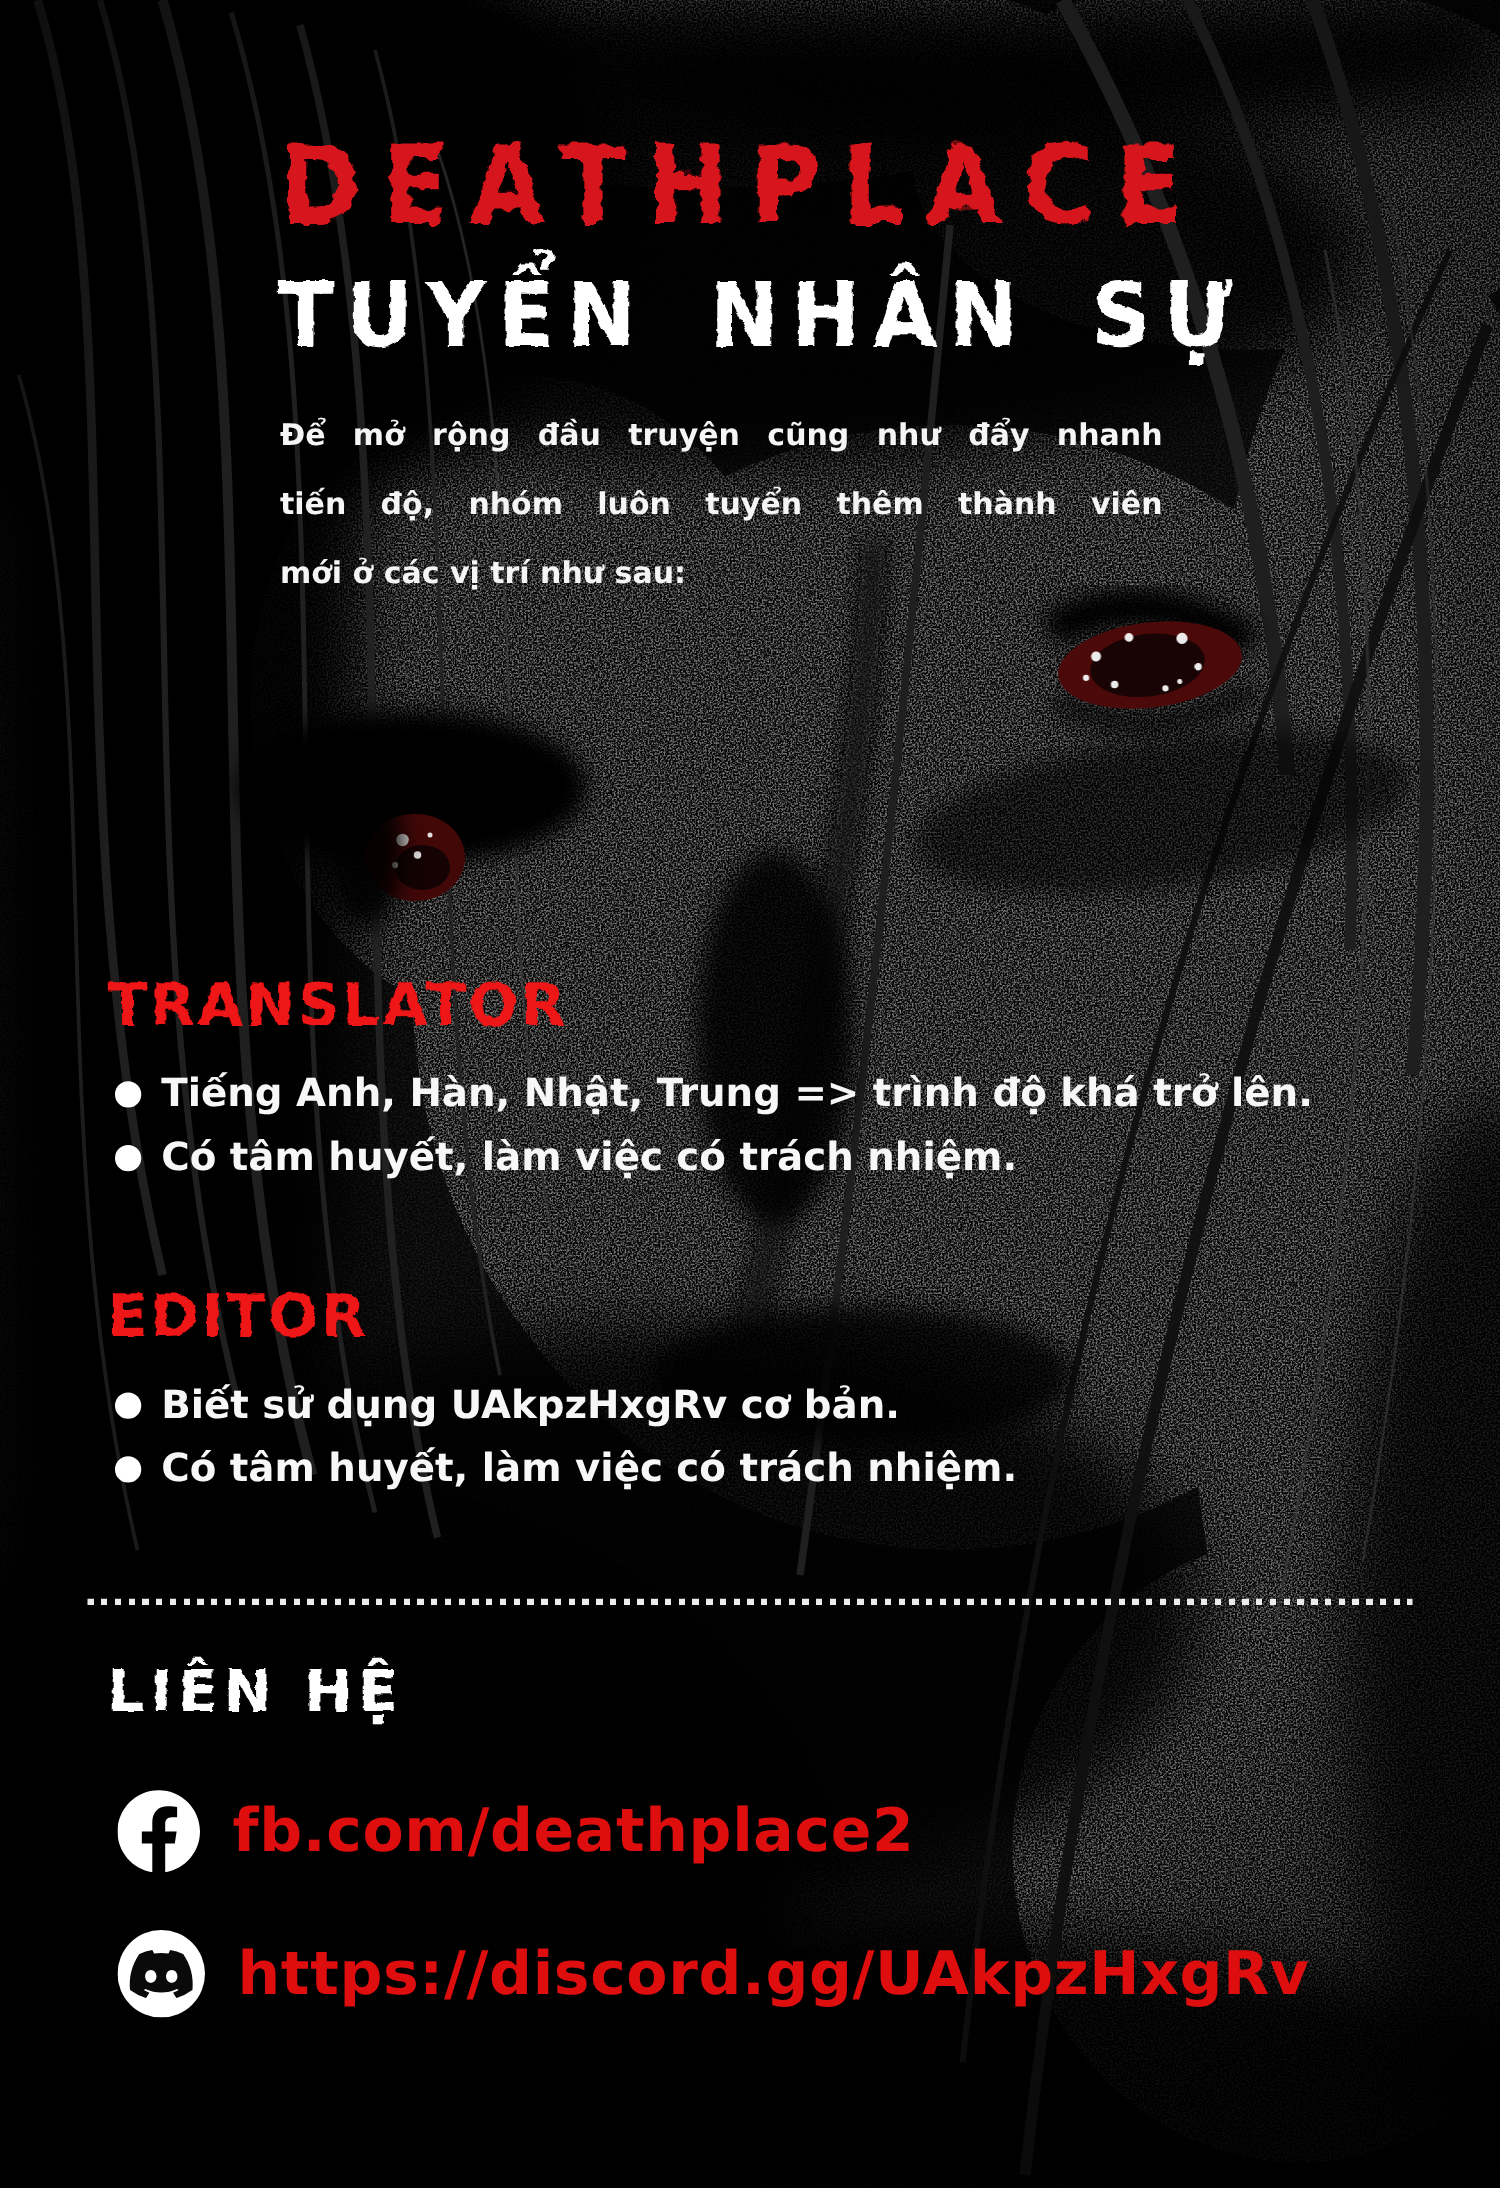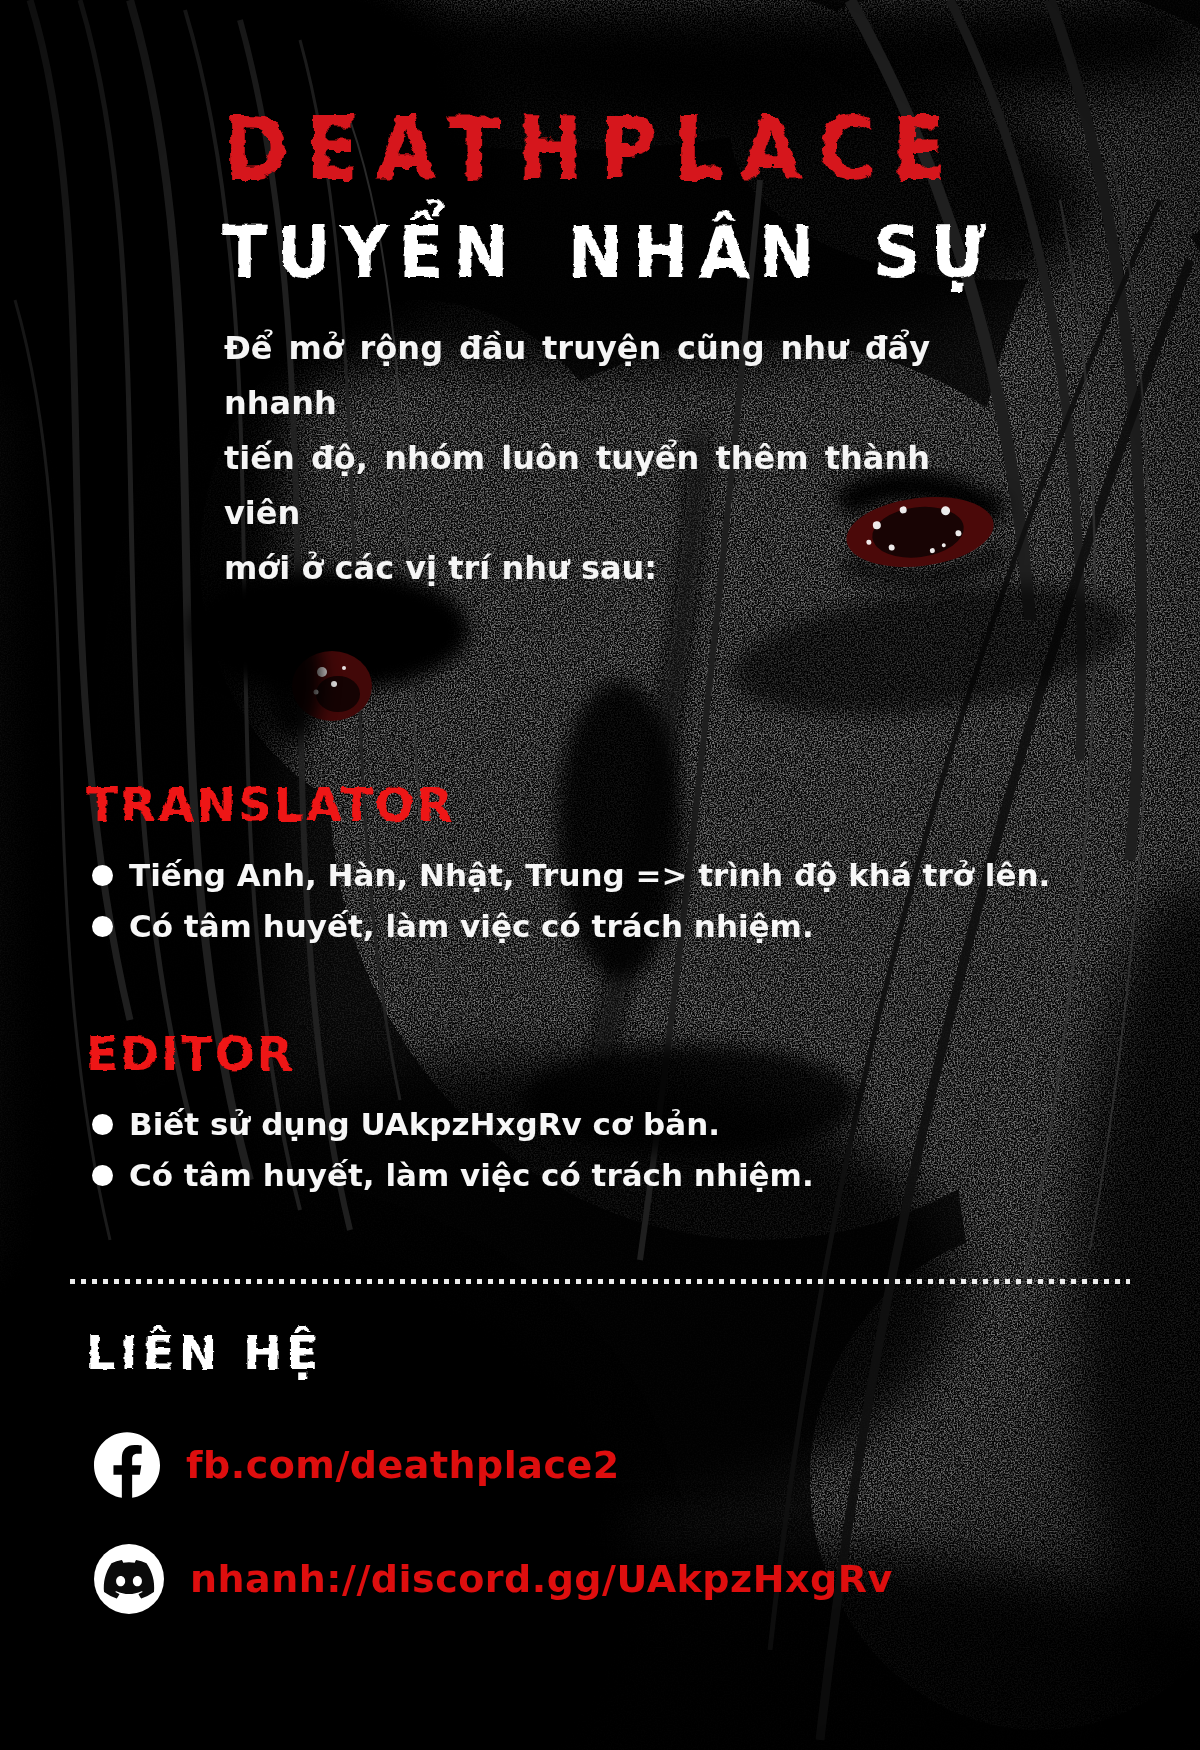"Để mở rộng đầu truyện" .intro { font-size: 32px -> 24px }
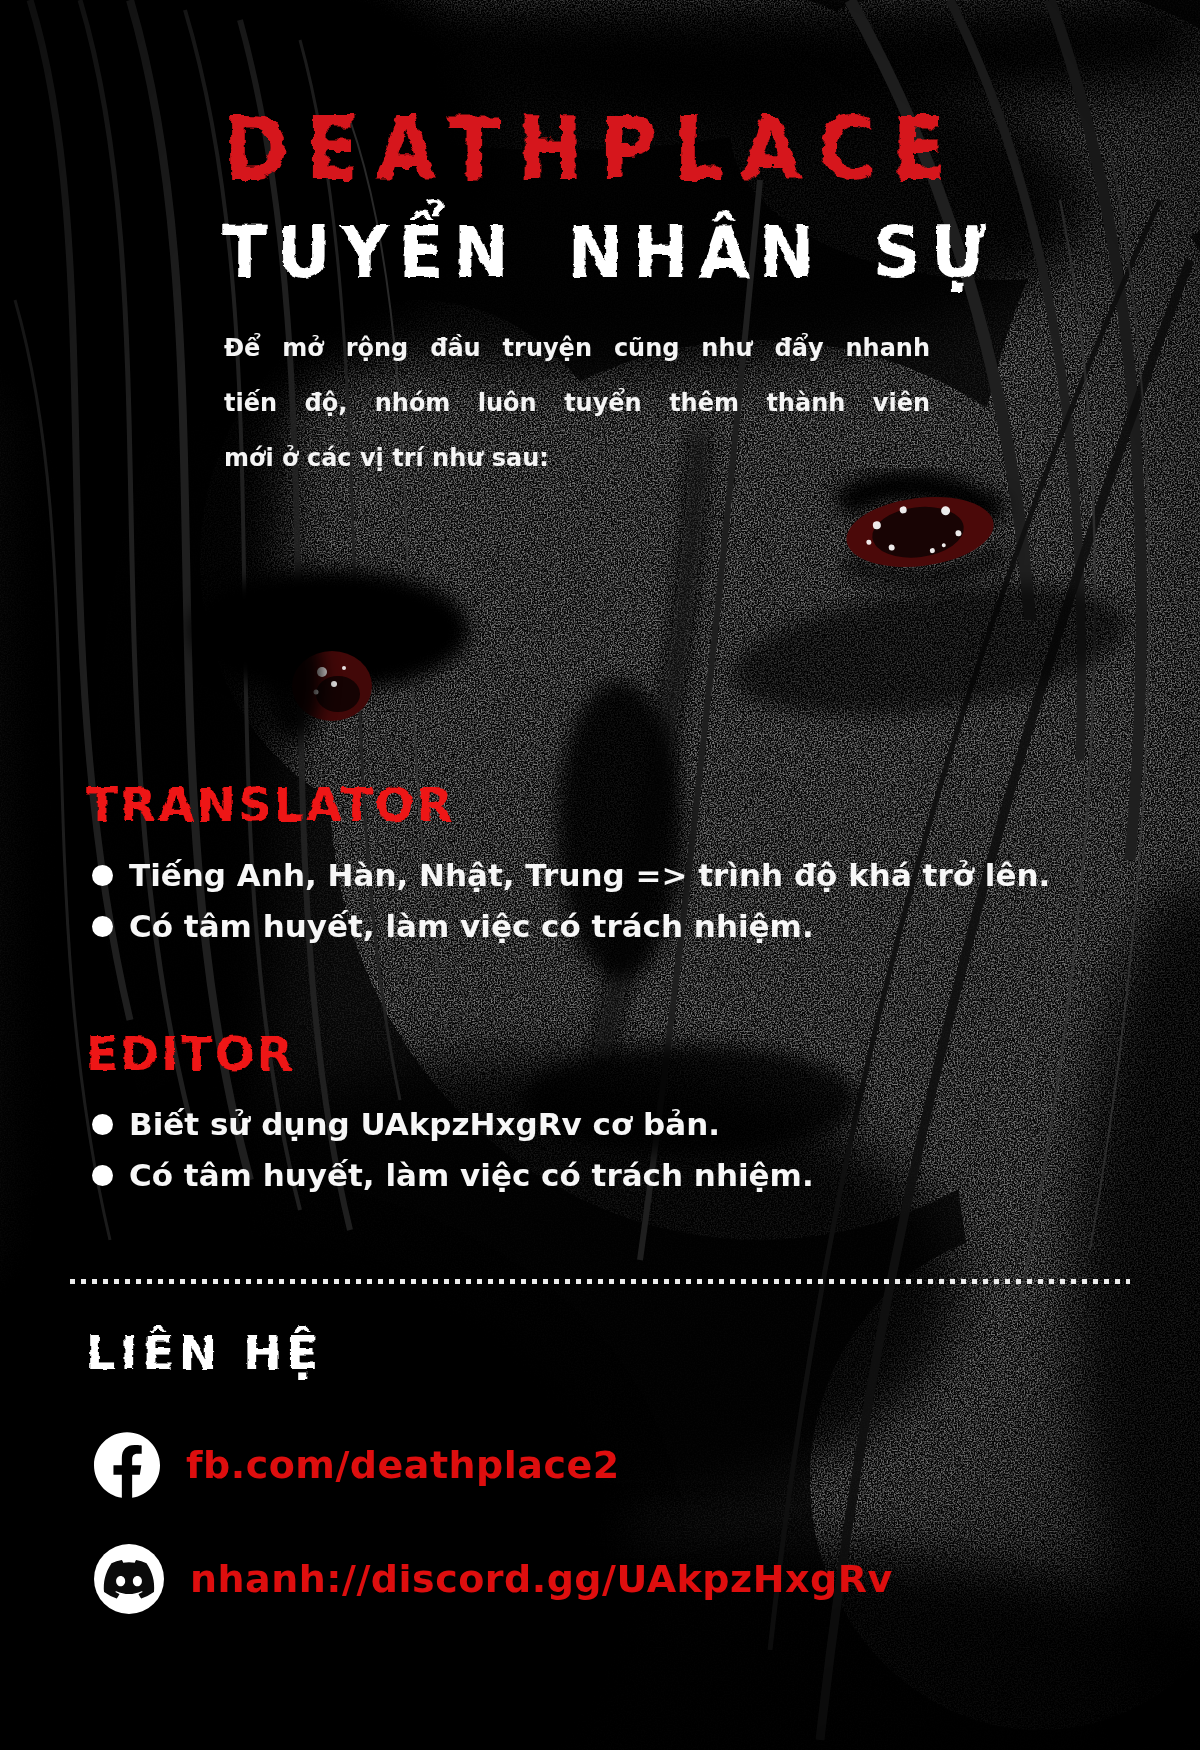"fb.com/deathplace2" .contact-link { font-size: 38px -> 48px }
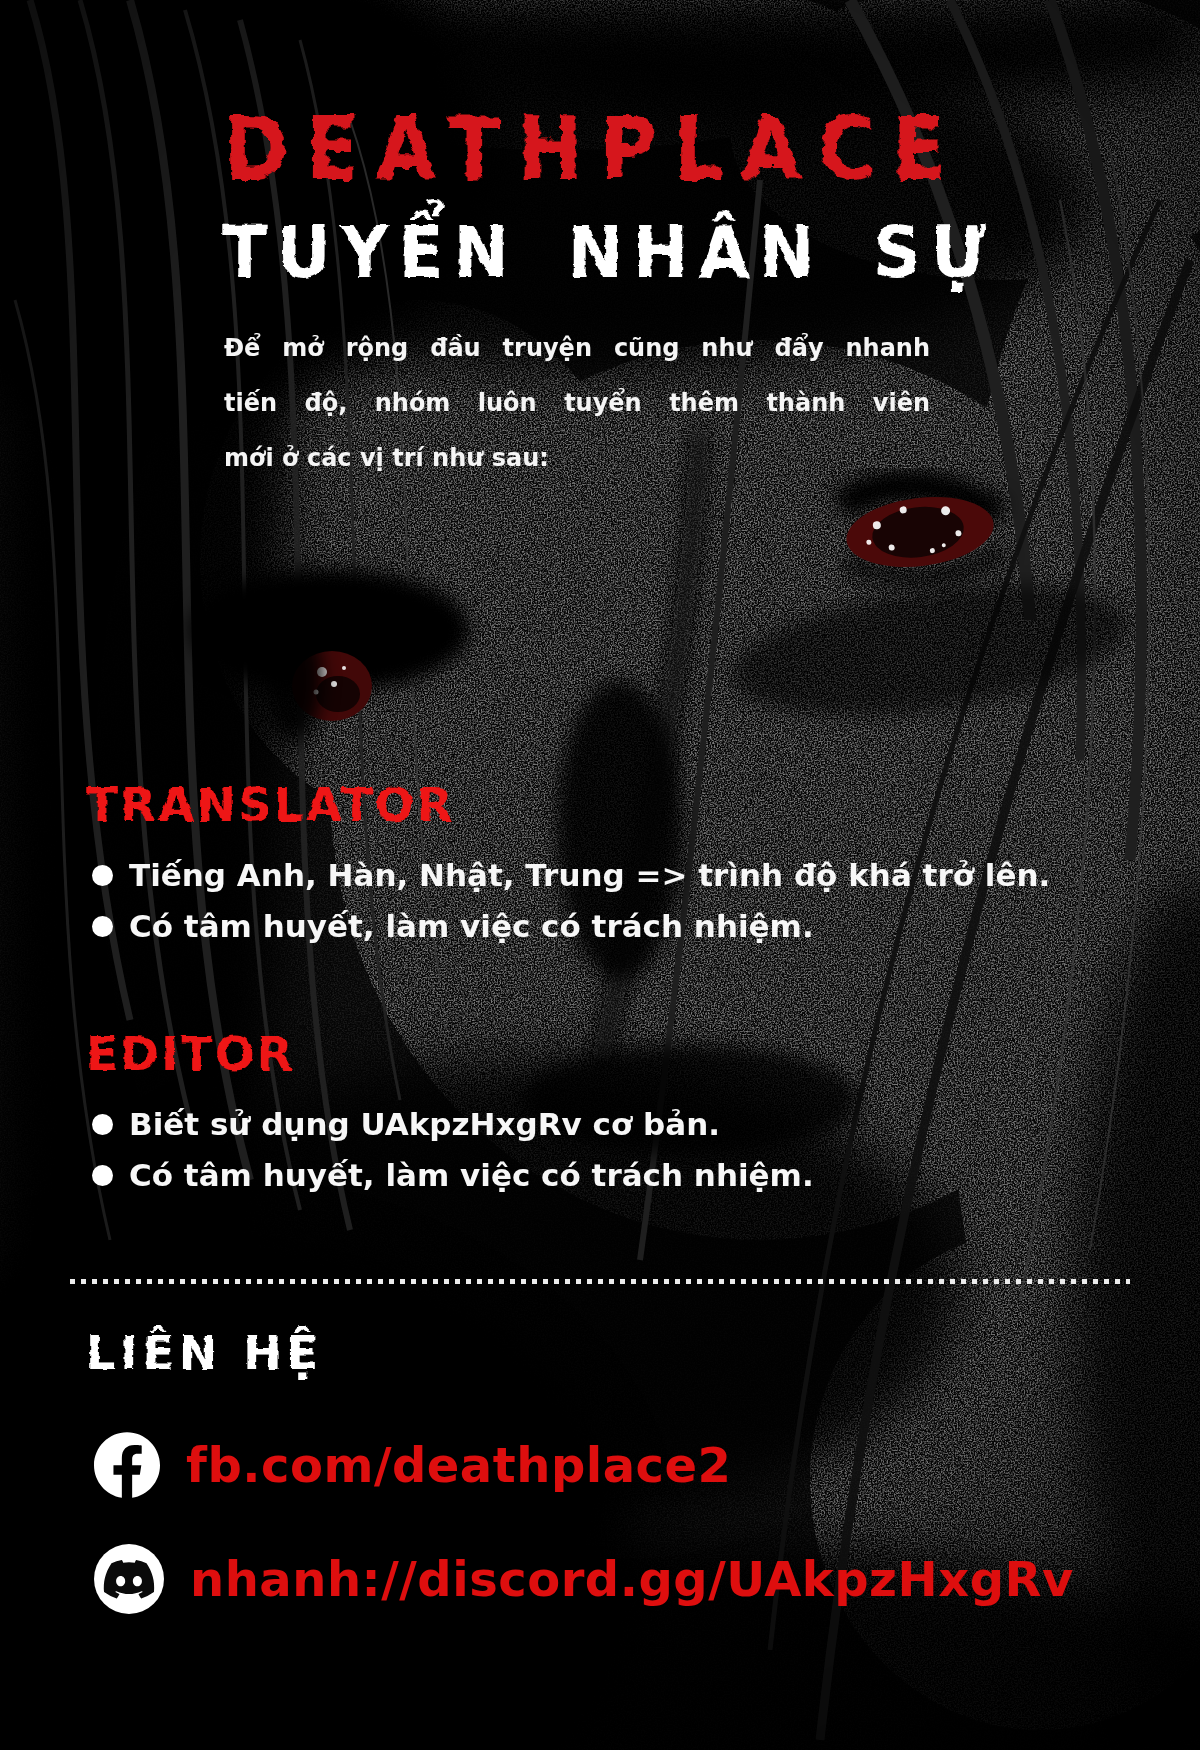"nhanh://discord.gg/UAkpzHxgRv" span.contact-link { text: nhanh://discord.gg/UAkpzHxgRv -> https://discord.gg/UAkpzHxgRv }
